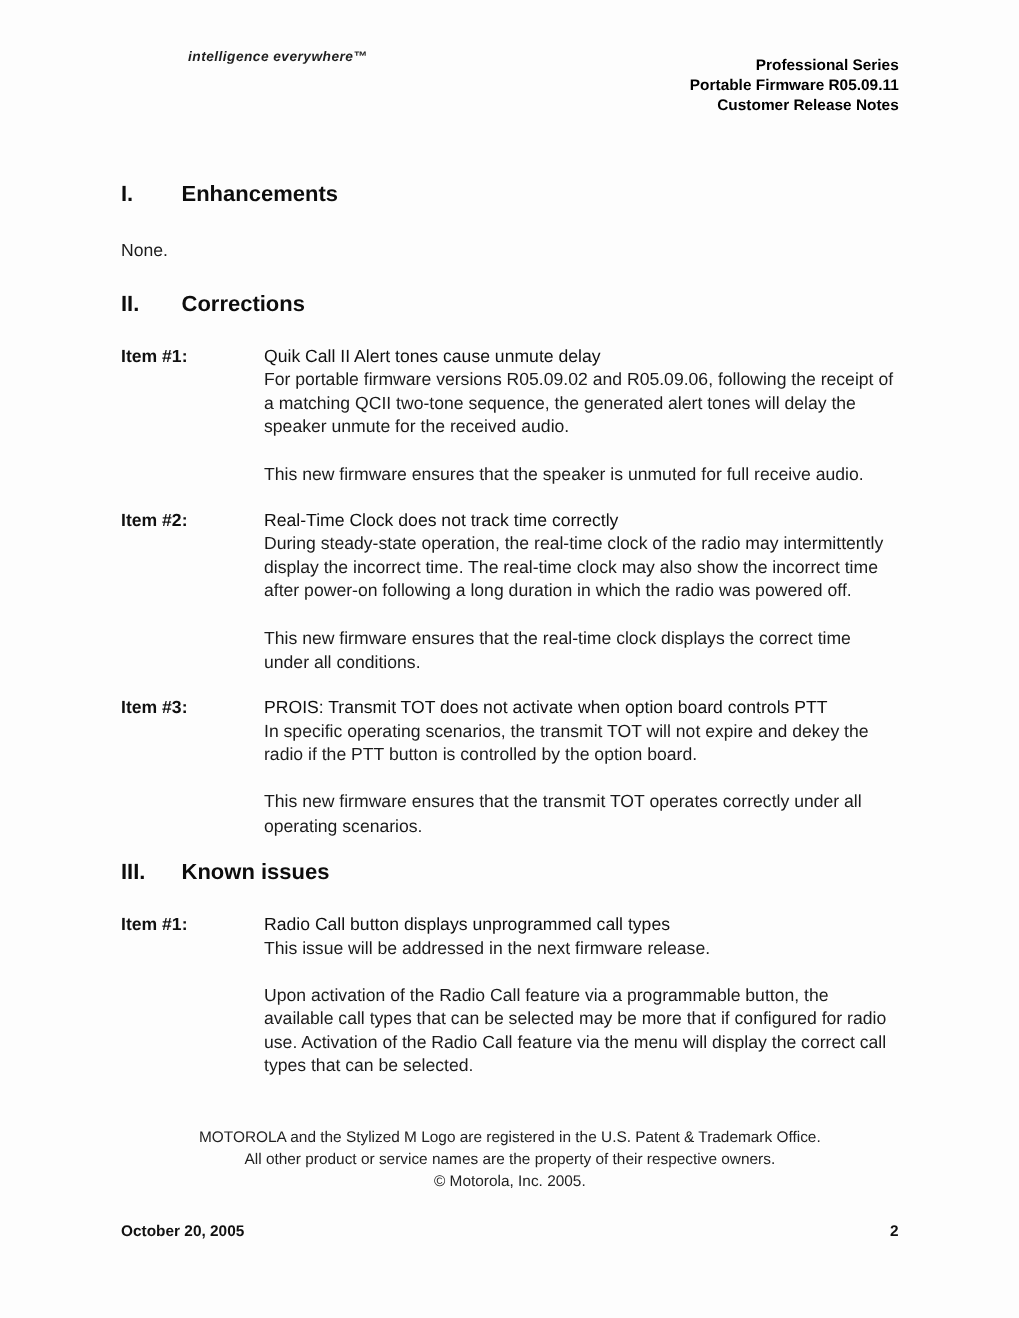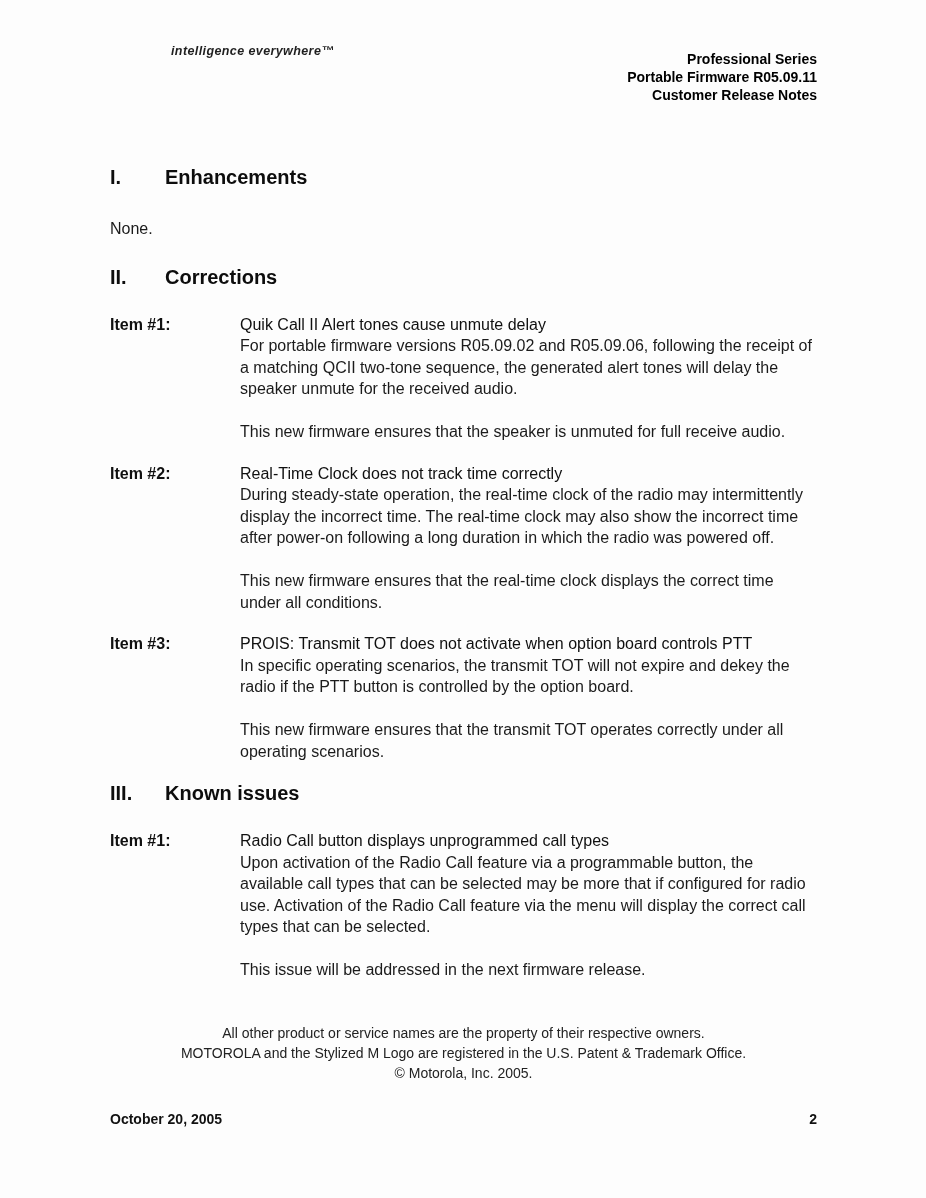"Upon activation of the Radio" p.item-para { order: before "This issue will be addressed" -> after "This issue will be addressed" }
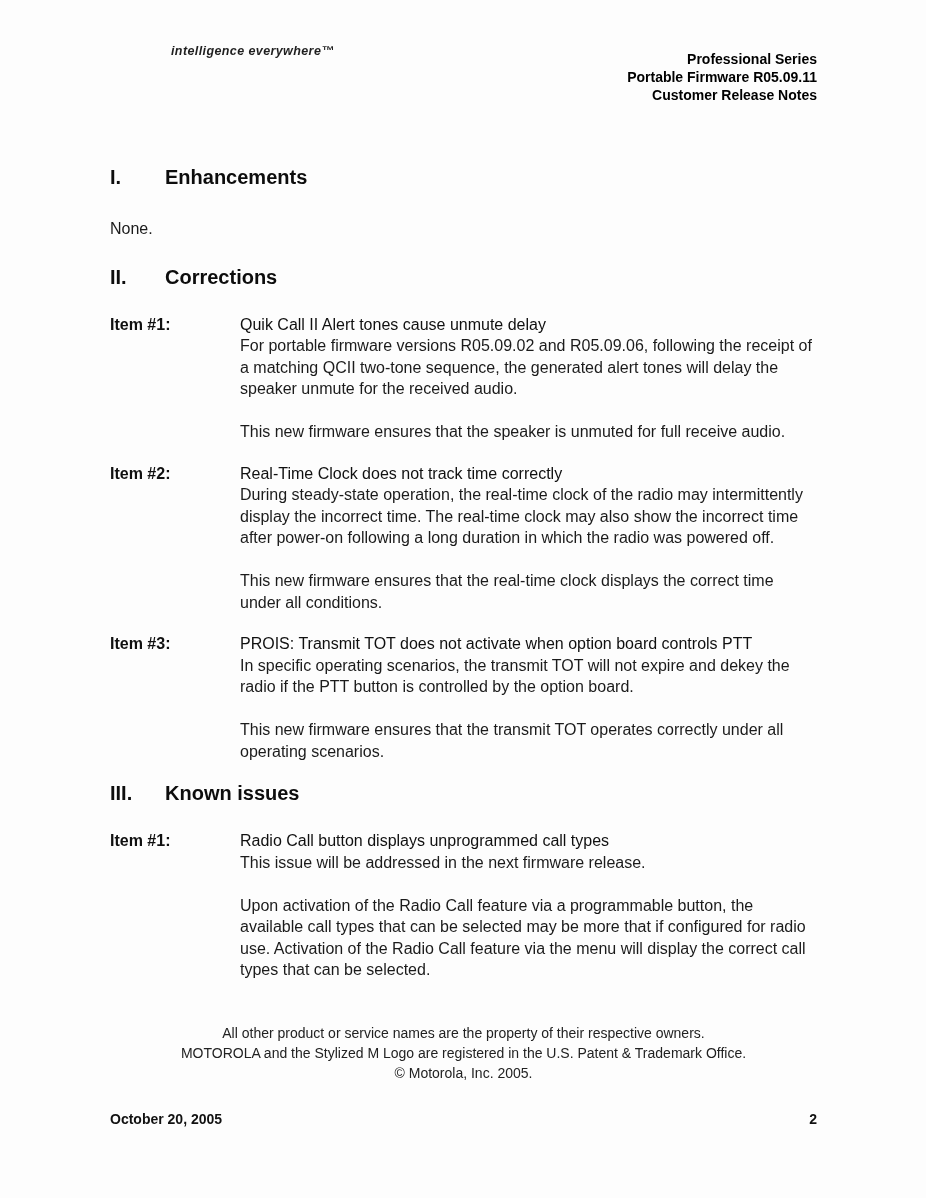"All other product or service" div { order: before "MOTOROLA and the Stylized M" -> after "MOTOROLA and the Stylized M" }
